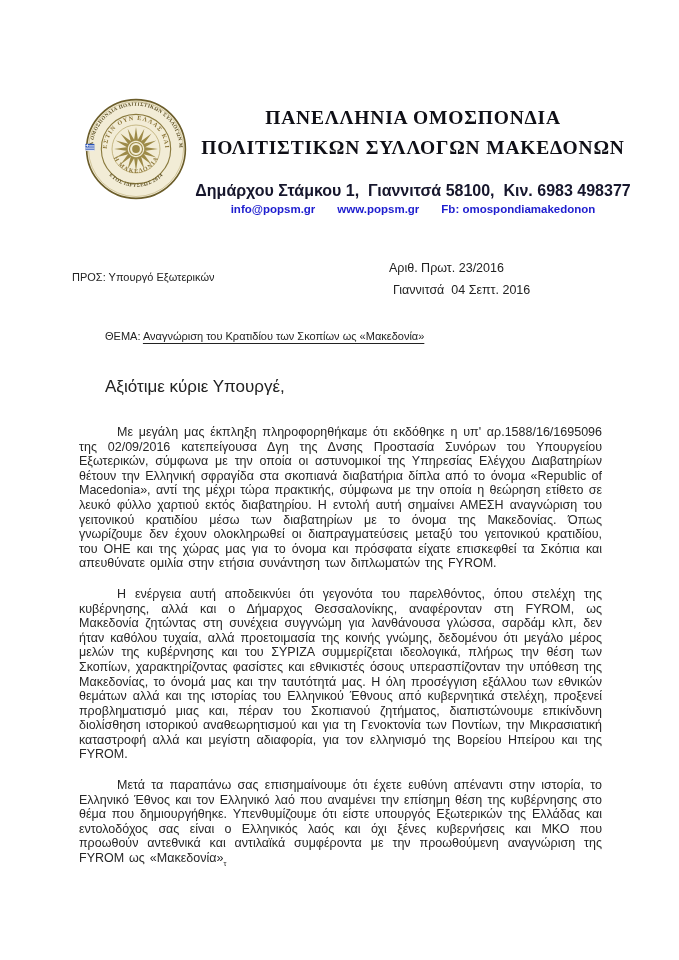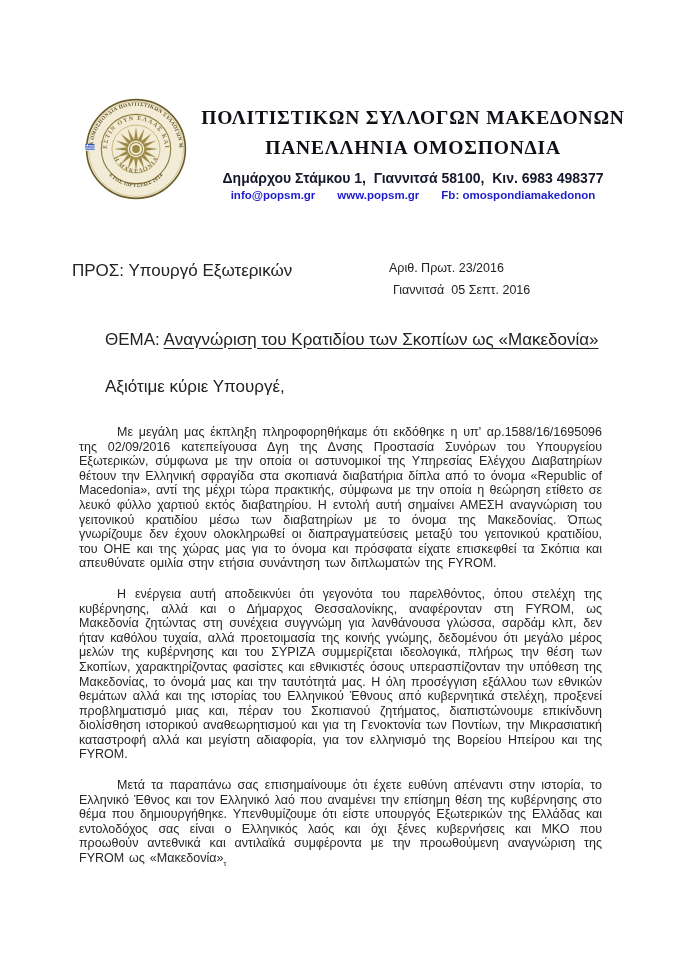"ΠΟΛΙΤΙΣΤΙΚΩΝ ΣΥΛΛΟΓΩΝ ΜΑΚΕΔΟΝΩΝ" div.org-title { order: before "ΠΑΝΕΛΛΗΝΙΑ ΟΜΟΣΠΟΝΔΙΑ" -> after "ΠΑΝΕΛΛΗΝΙΑ ΟΜΟΣΠΟΝΔΙΑ" }
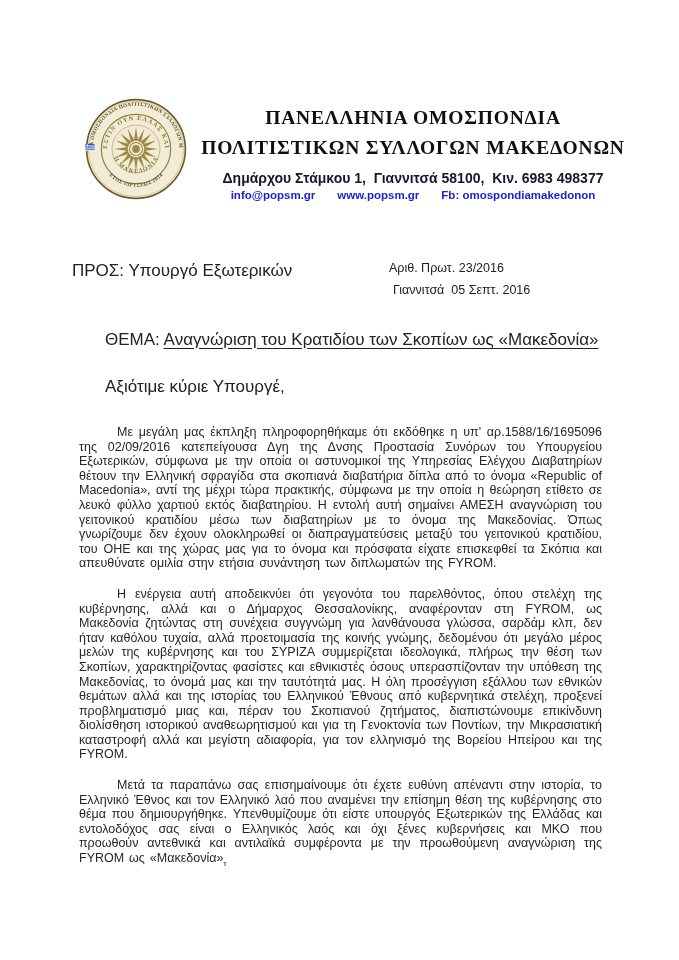"Δημάρχου Στάμκου 1, Γιαννιτσά 58100," .address-line { font-size: 14px -> 16px; margin-top: 7px -> 19px }
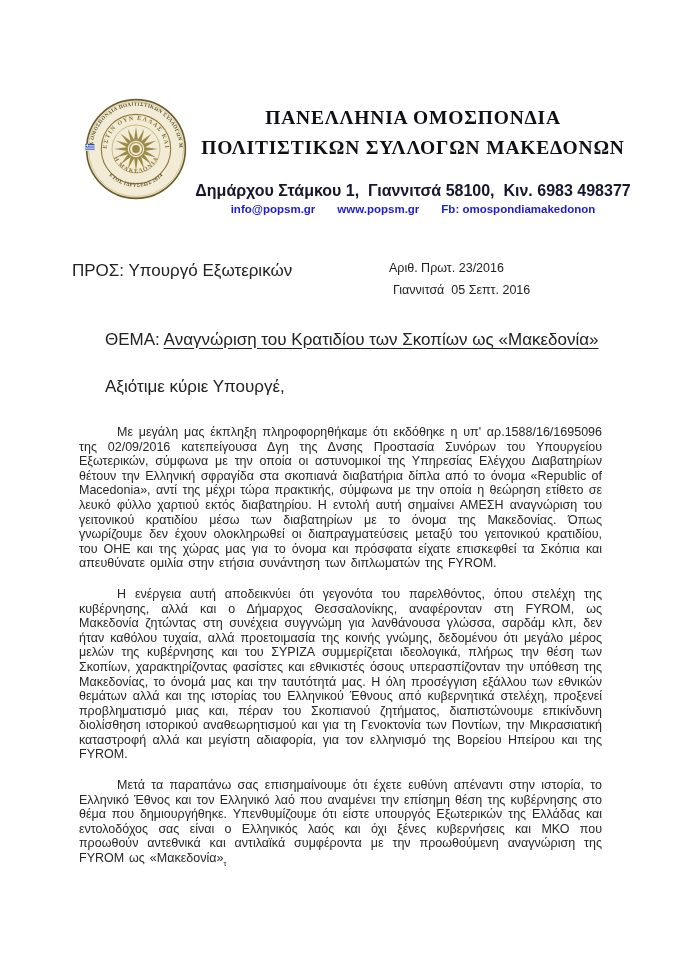"ΠΡΟΣ: Υπουργό Εξωτερικών" .meta-recipient { font-size: 17px -> 11px; top: 261px -> 271px }
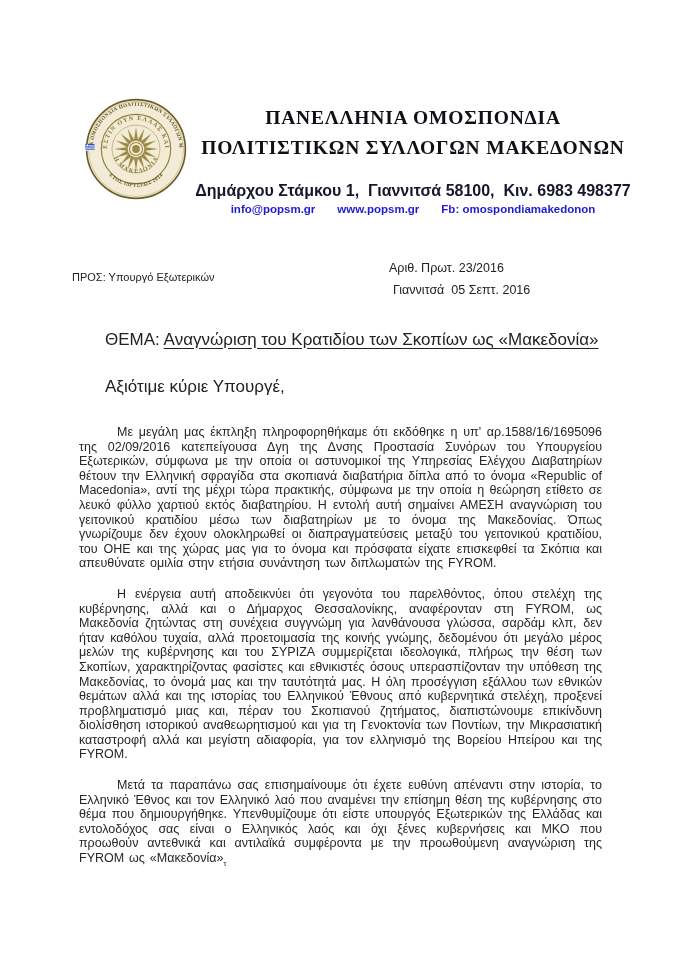"Γιαννιτσά 05 Σεπτ. 2016" div.meta-date { text: 05 -> 04 }
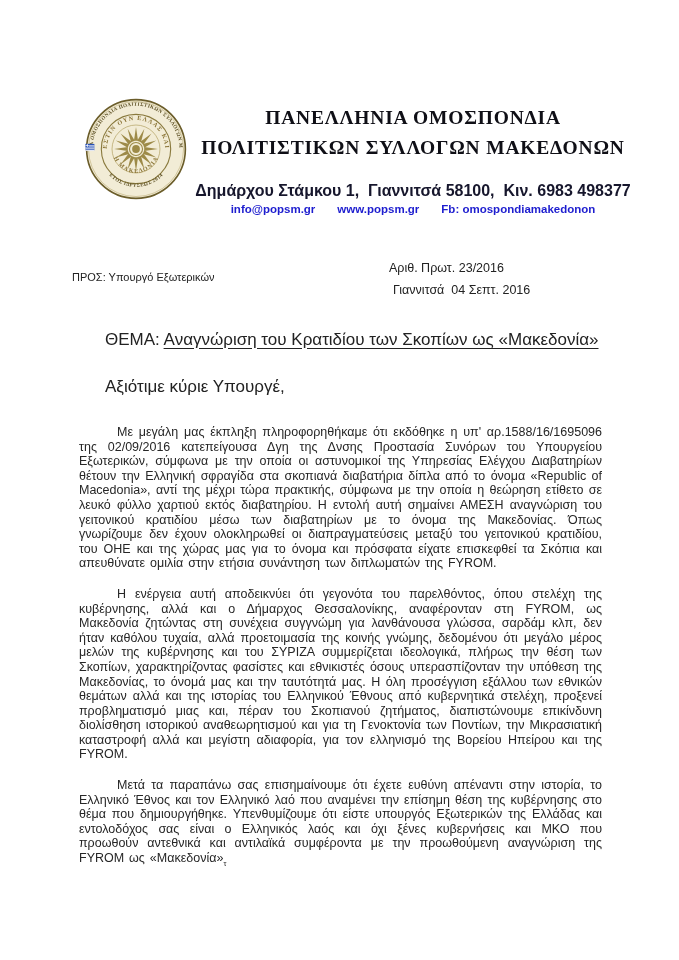"ΘΕΜΑ: Αναγνώριση του Κρατιδίου των" .subject-line { font-size: 17px -> 11px }
